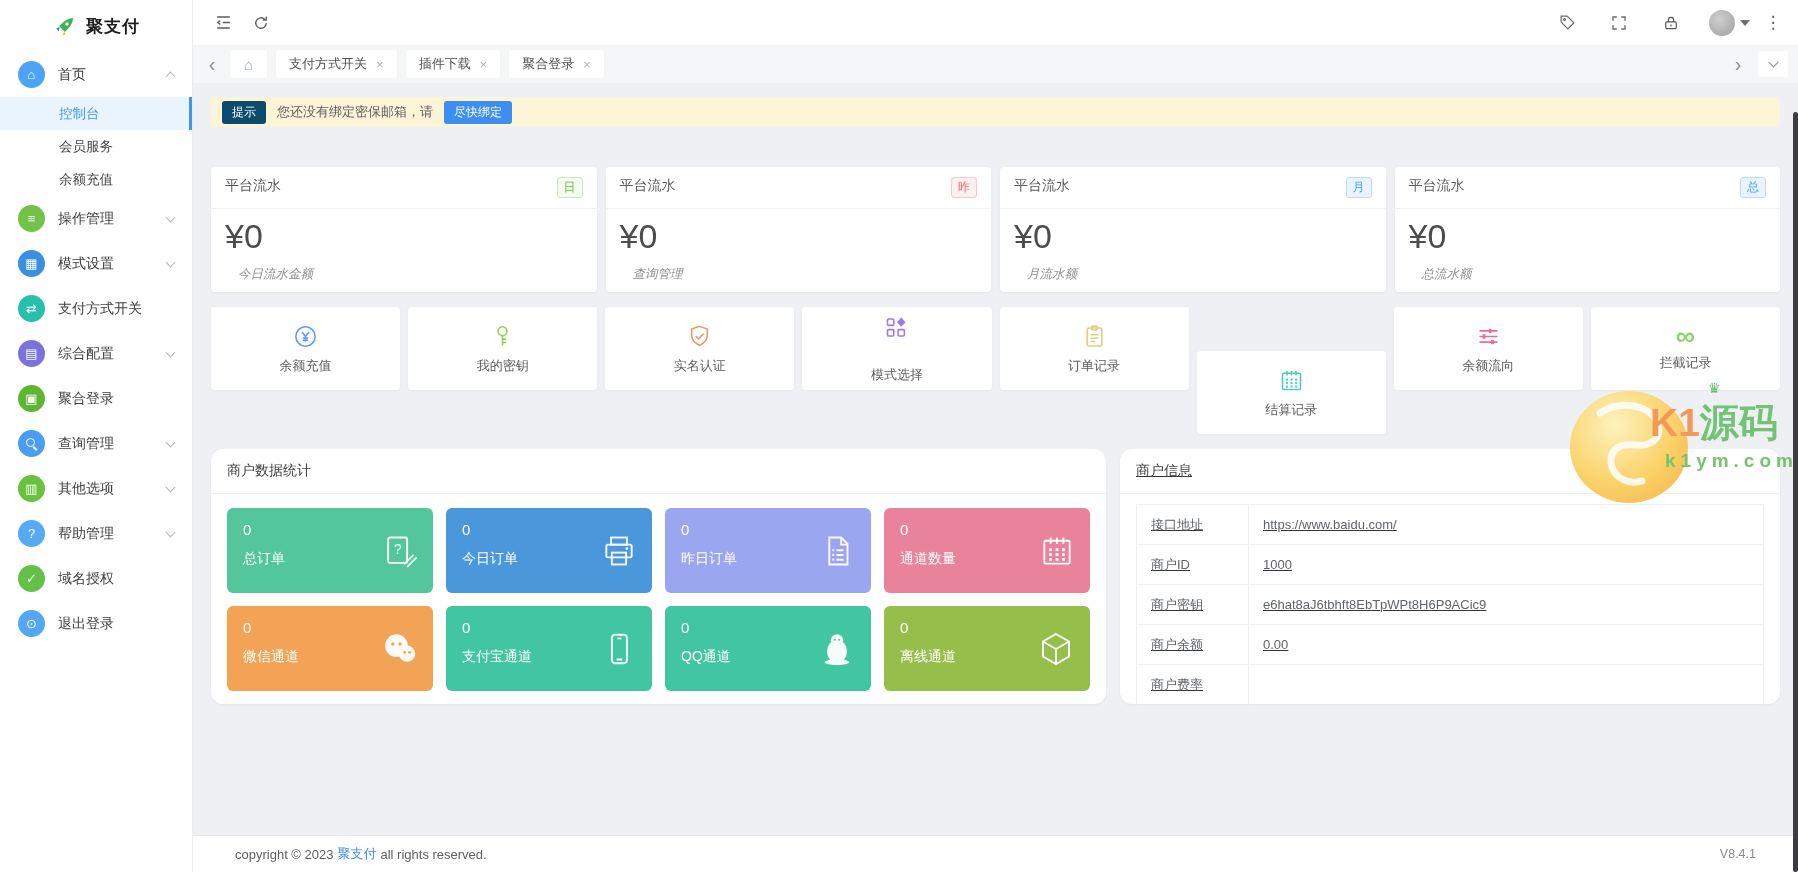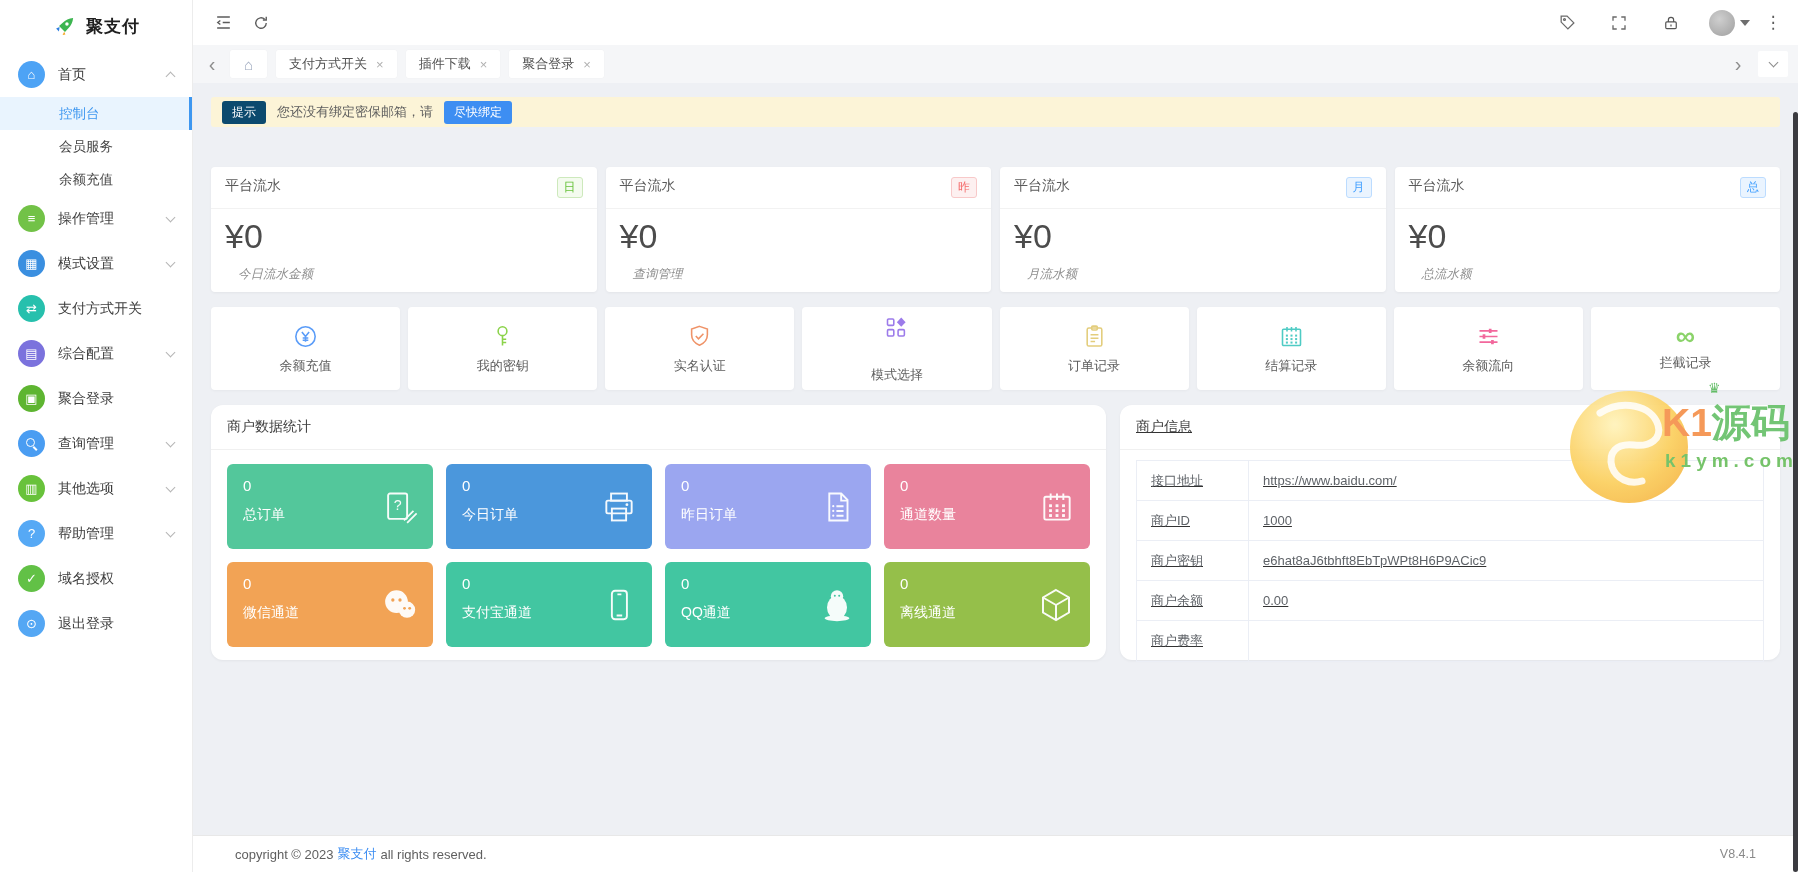"结算记录" div.shortcut { margin-top: none -> 44px }
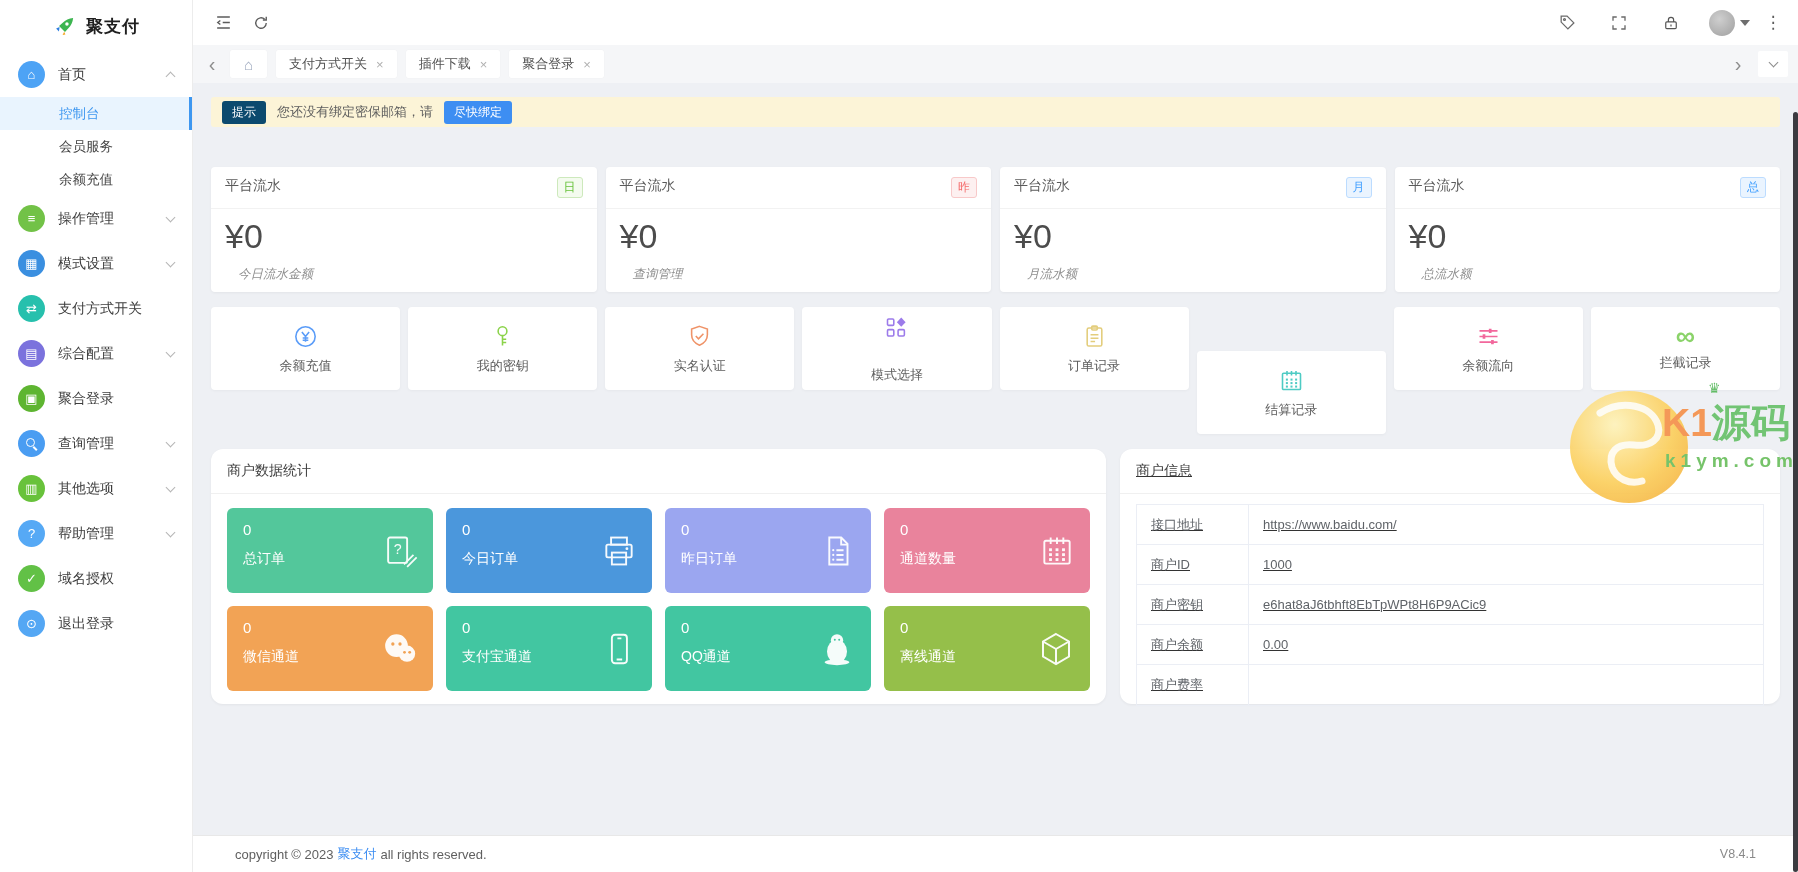"K1源码" .wm-line1 { left: 100px -> 88px }
